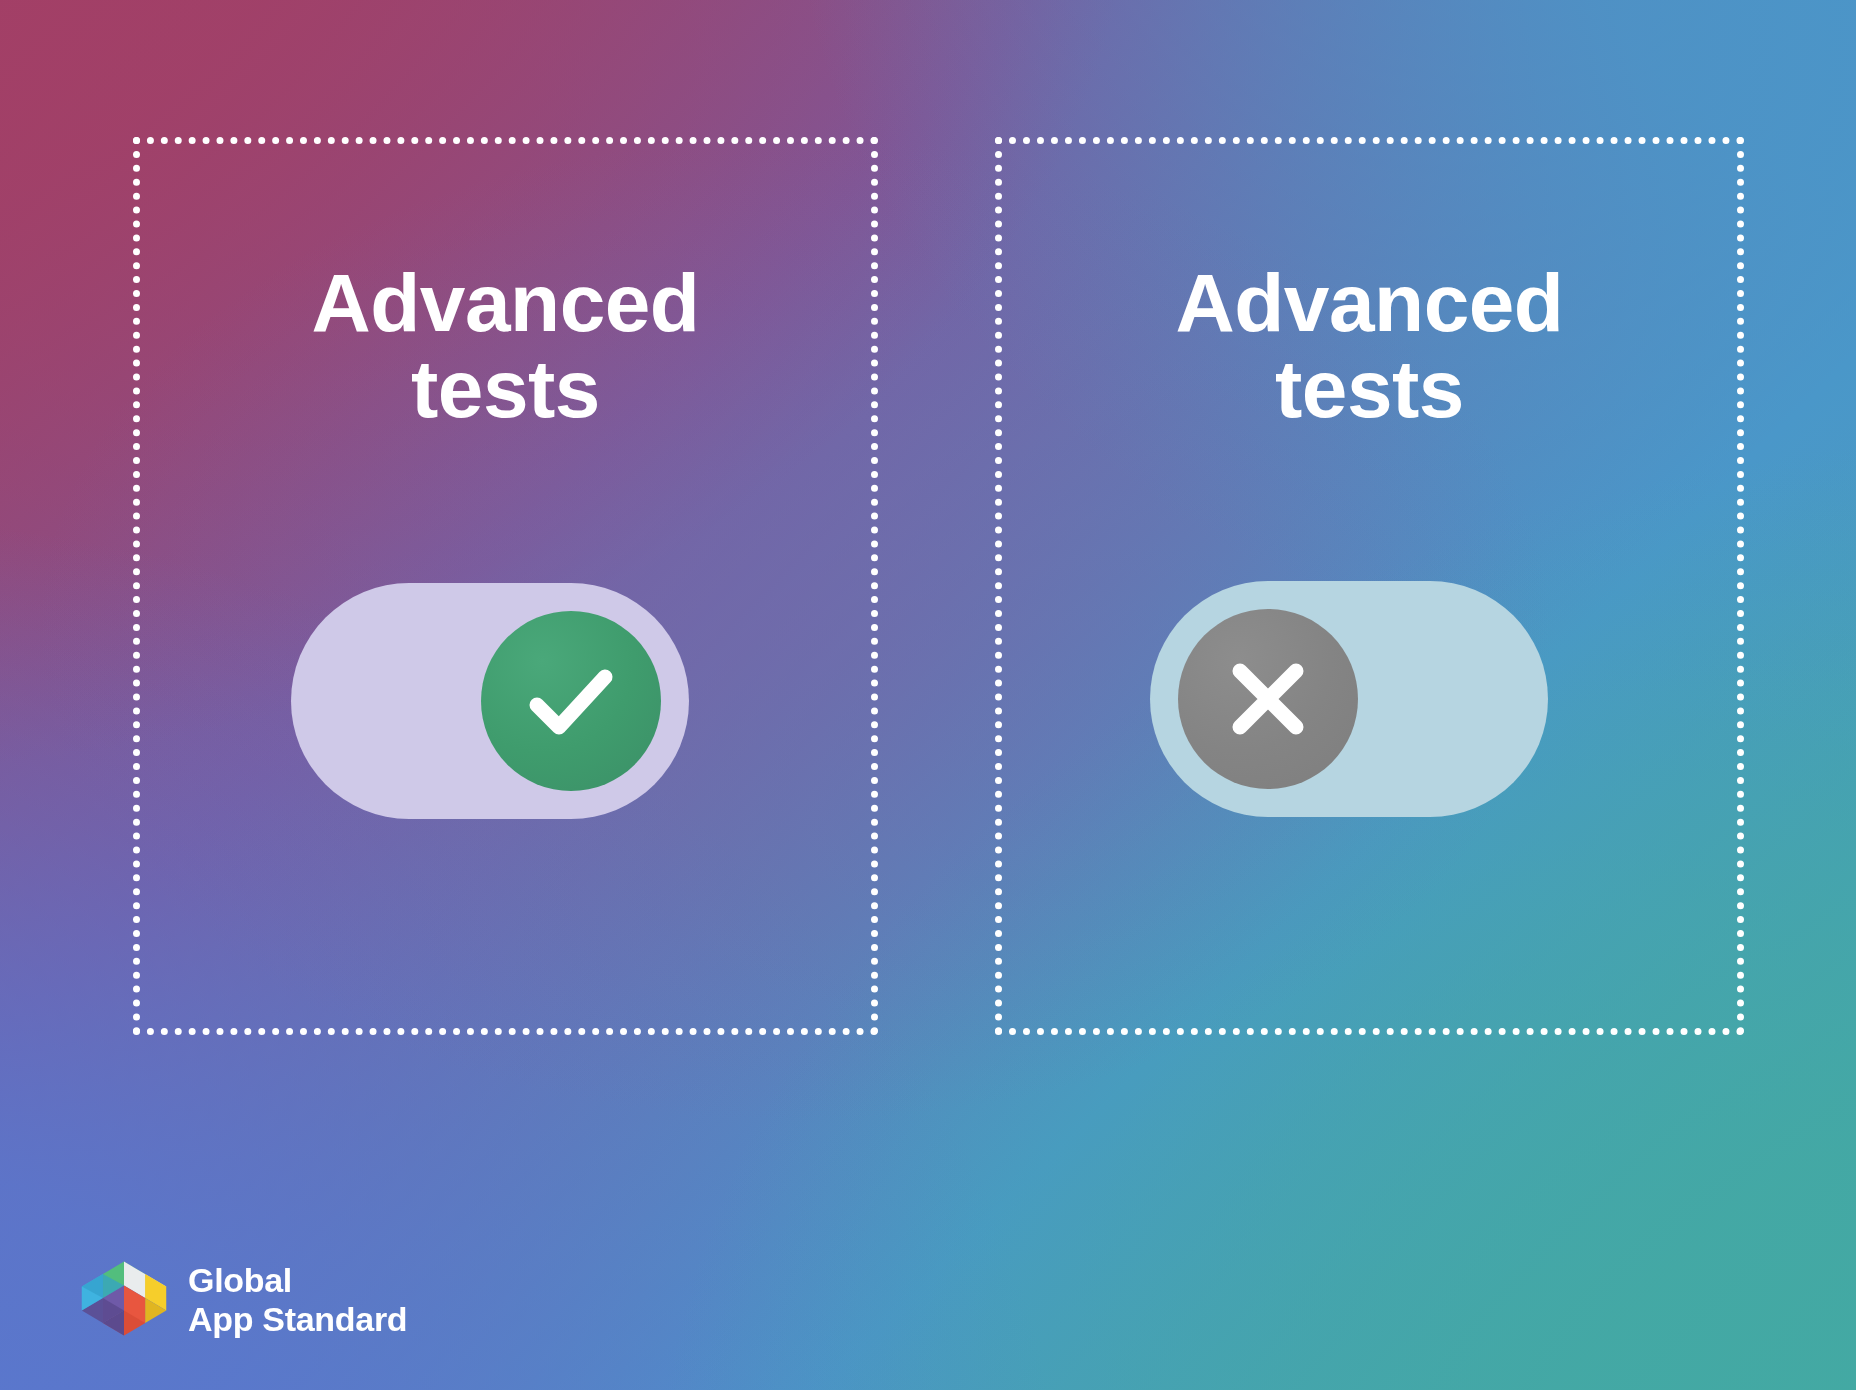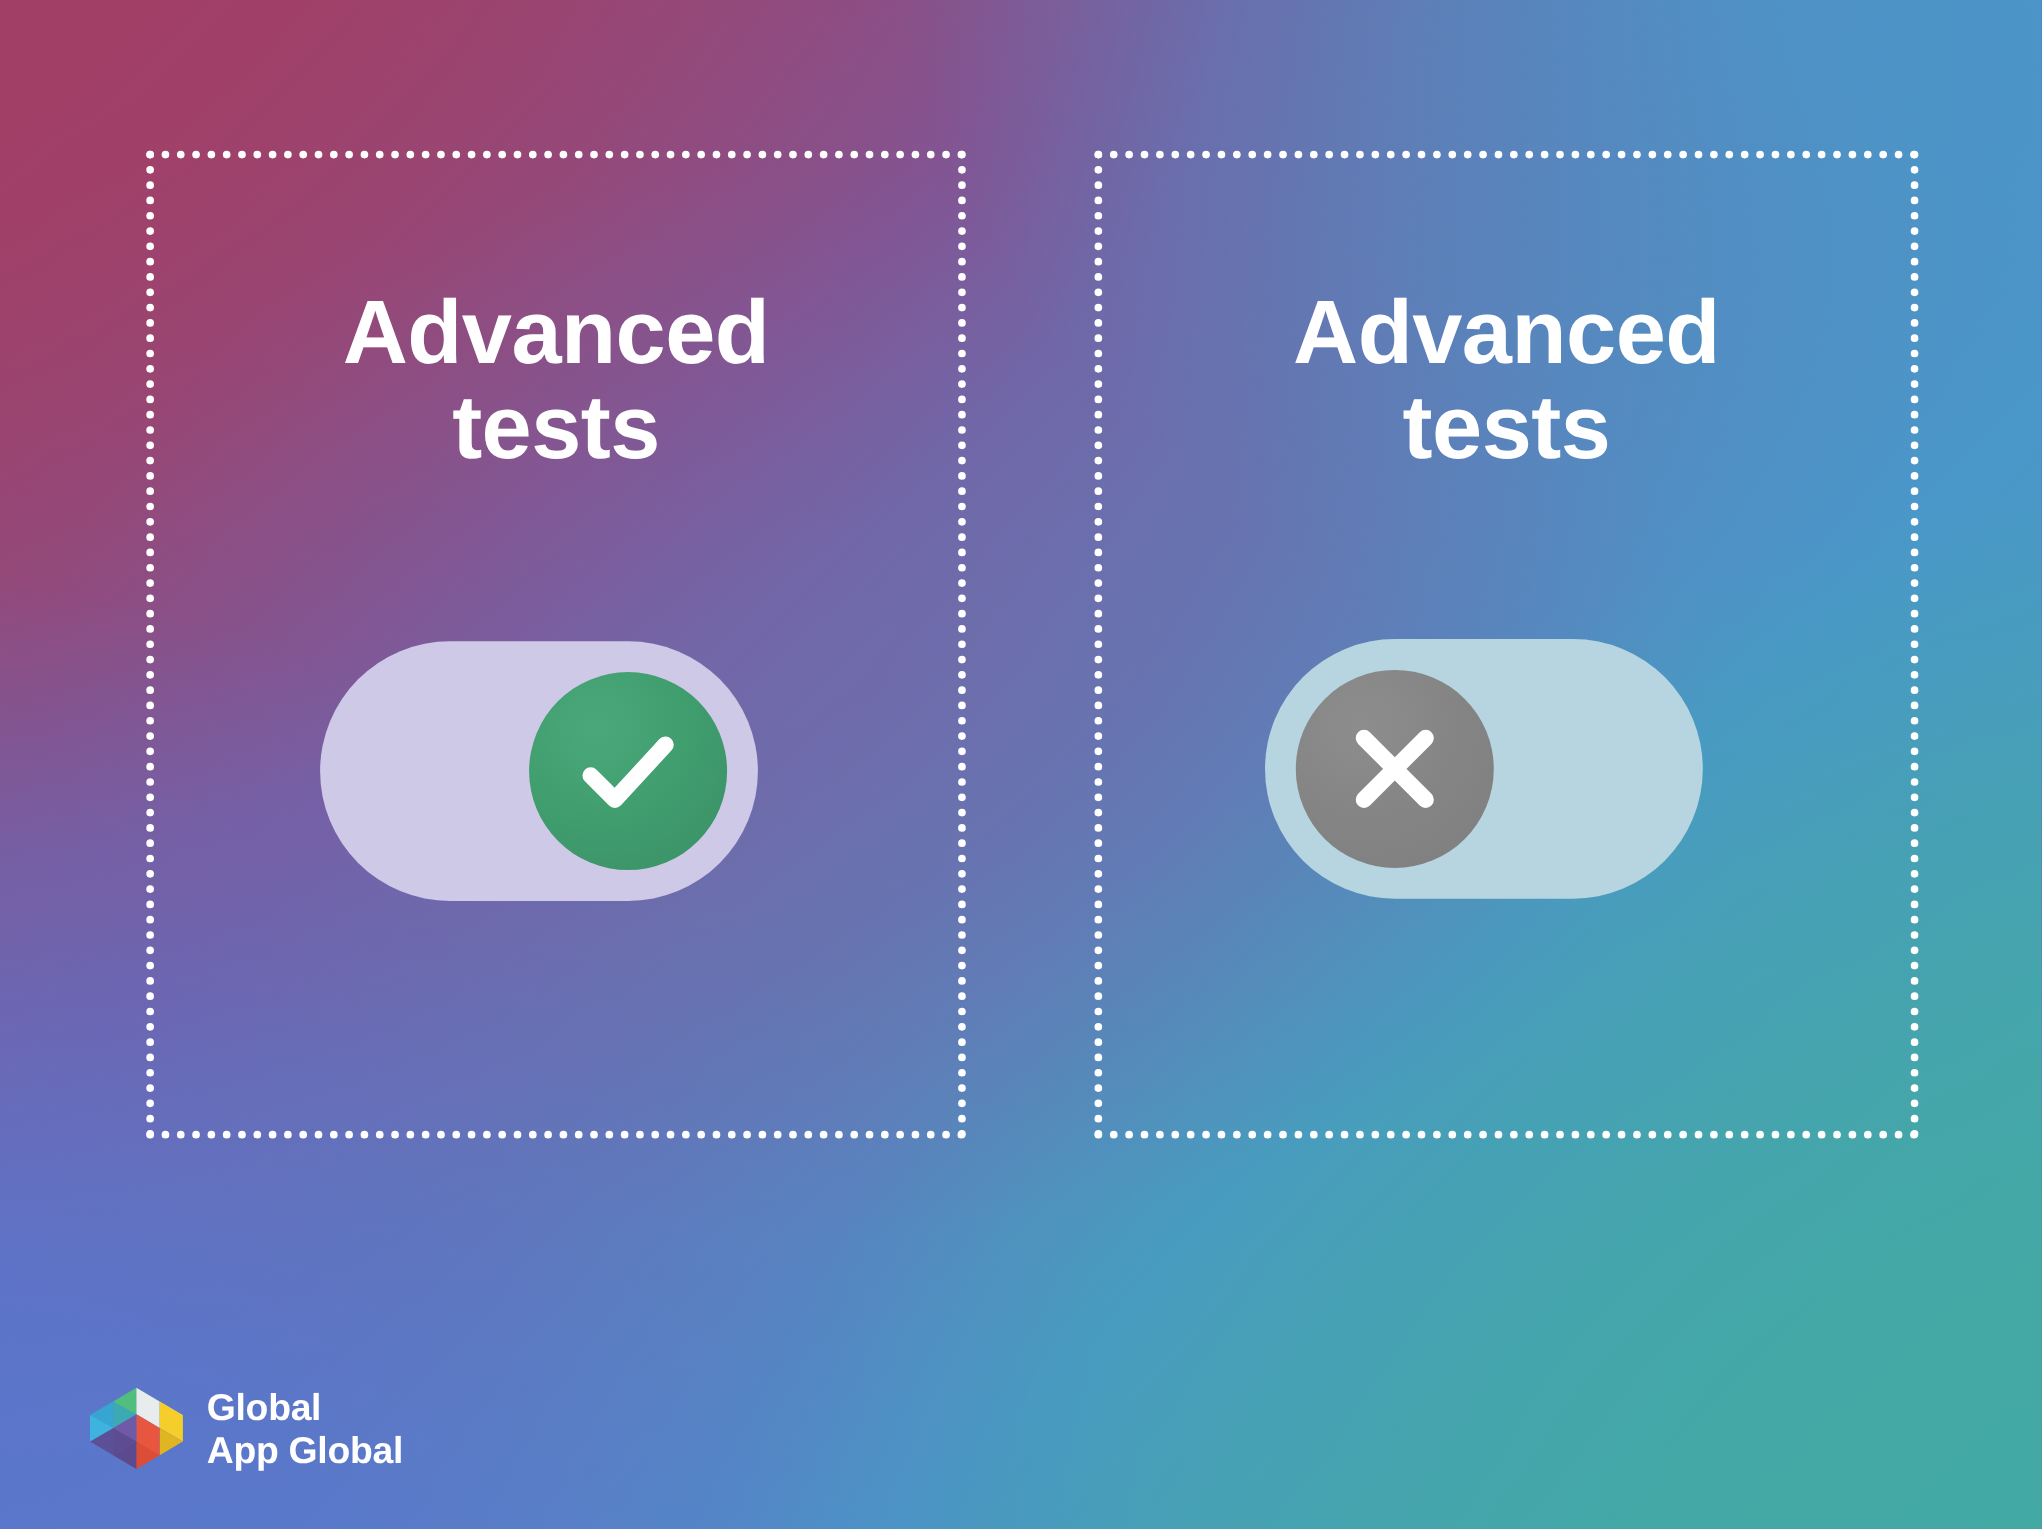"App Global" span { text: Global -> Standard }
